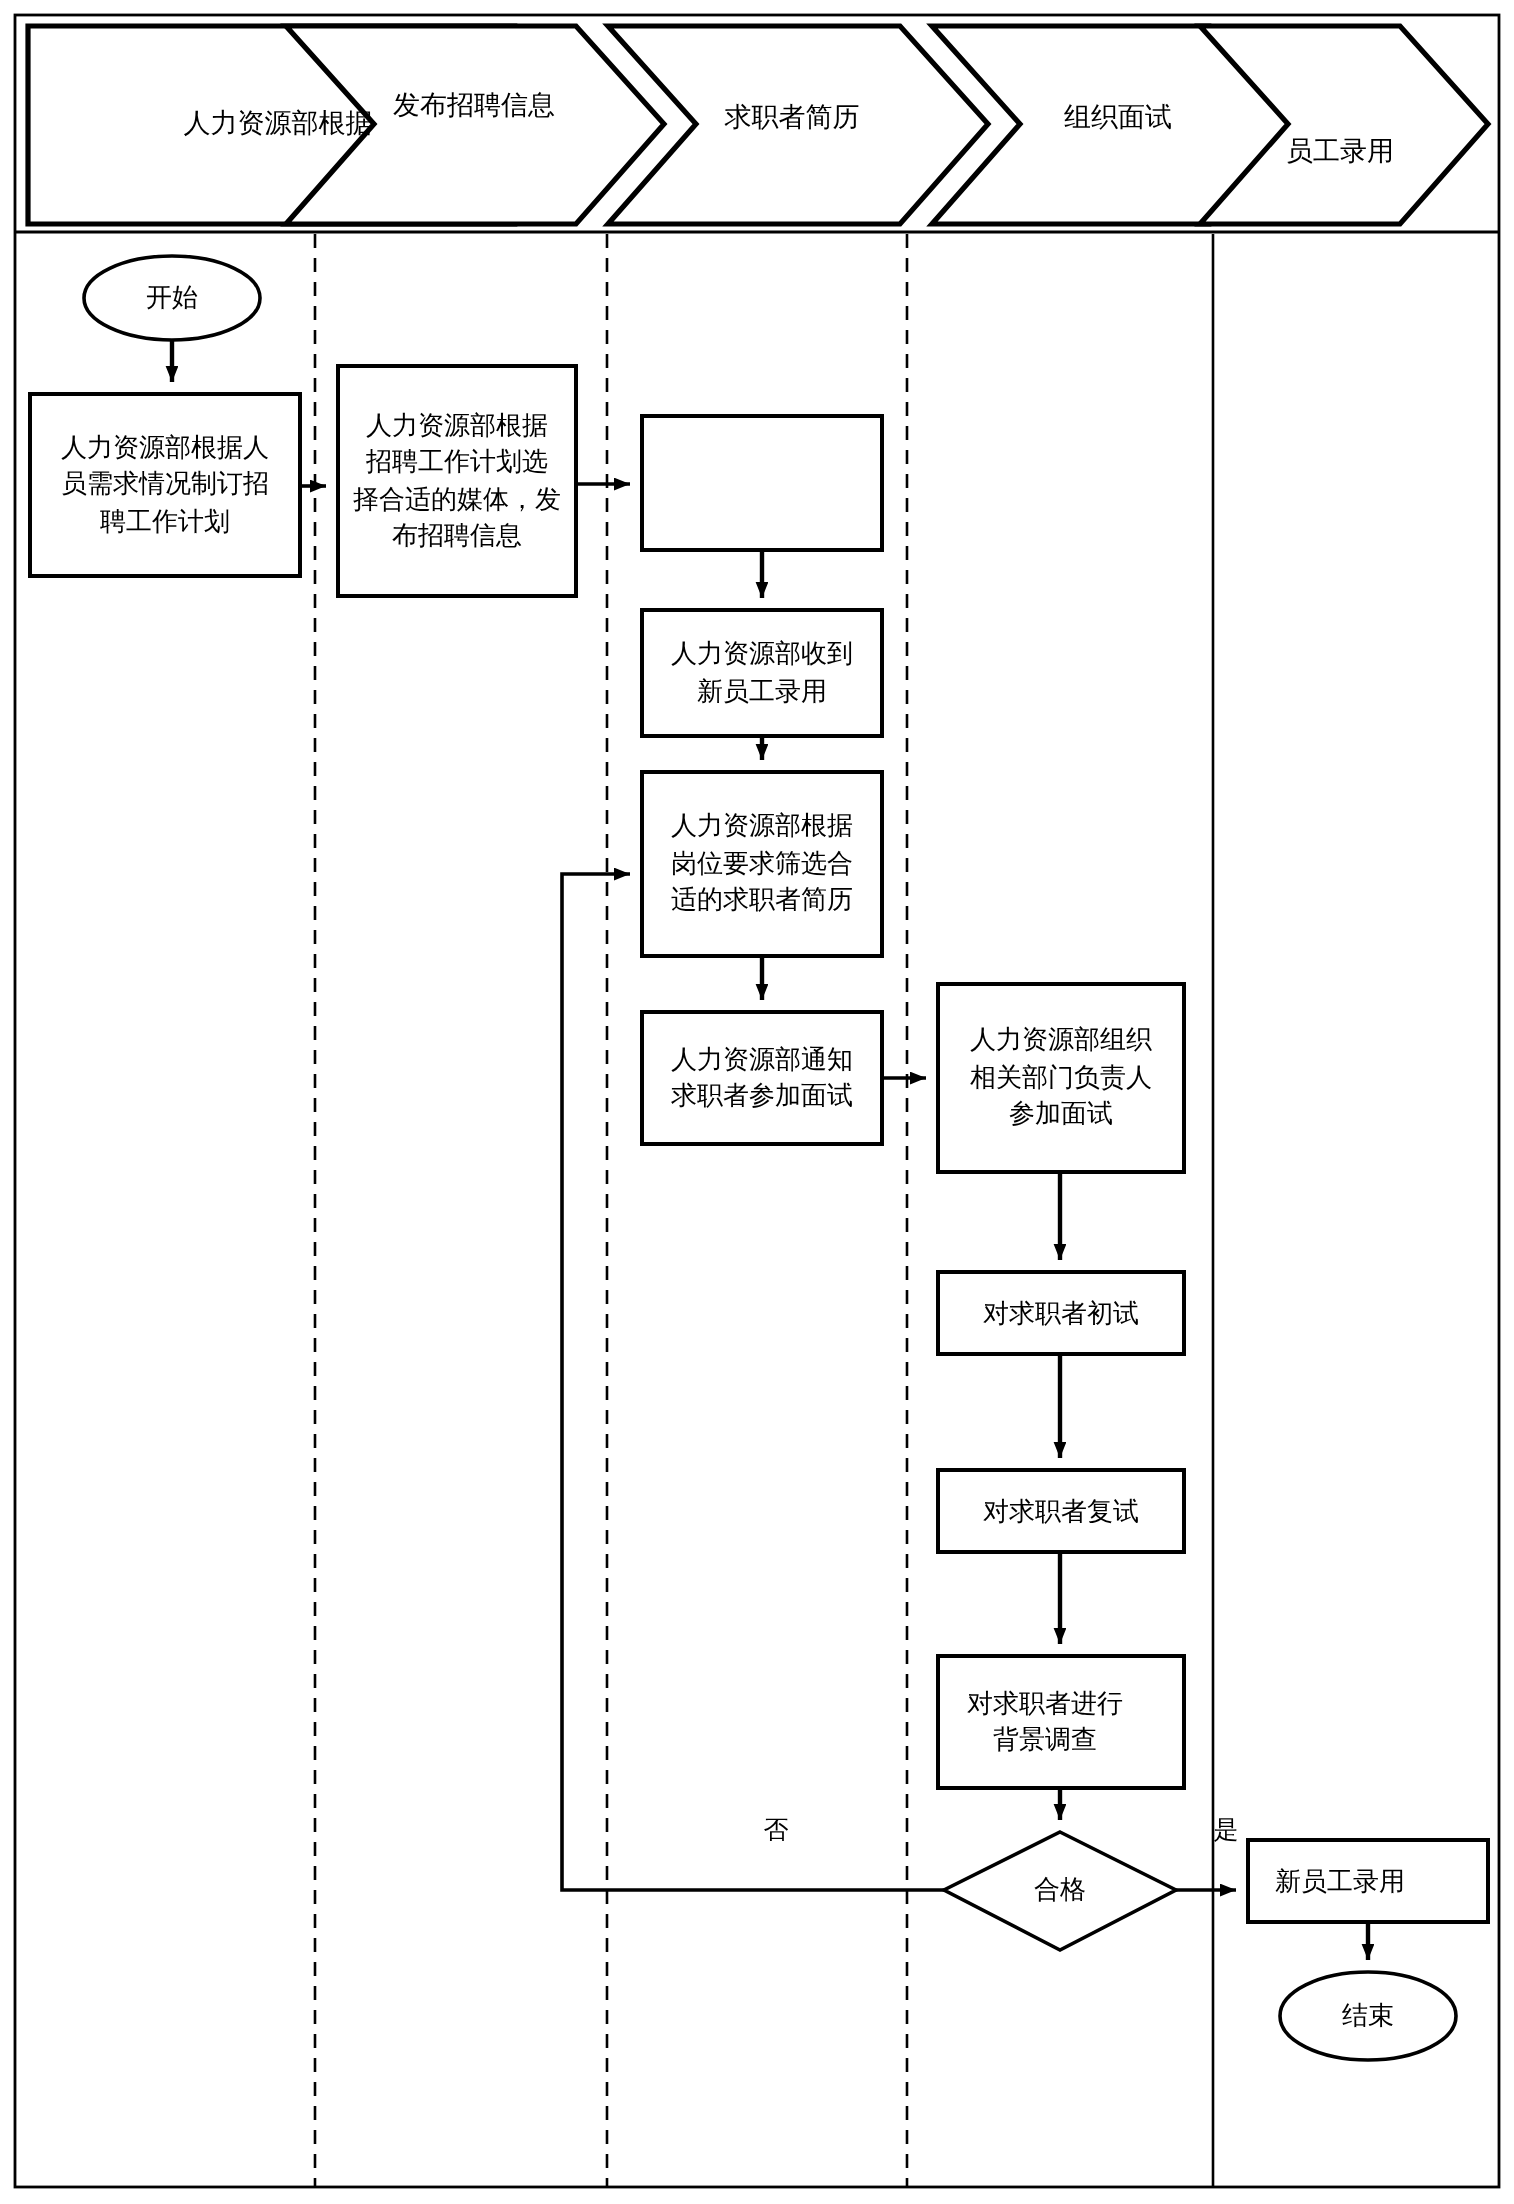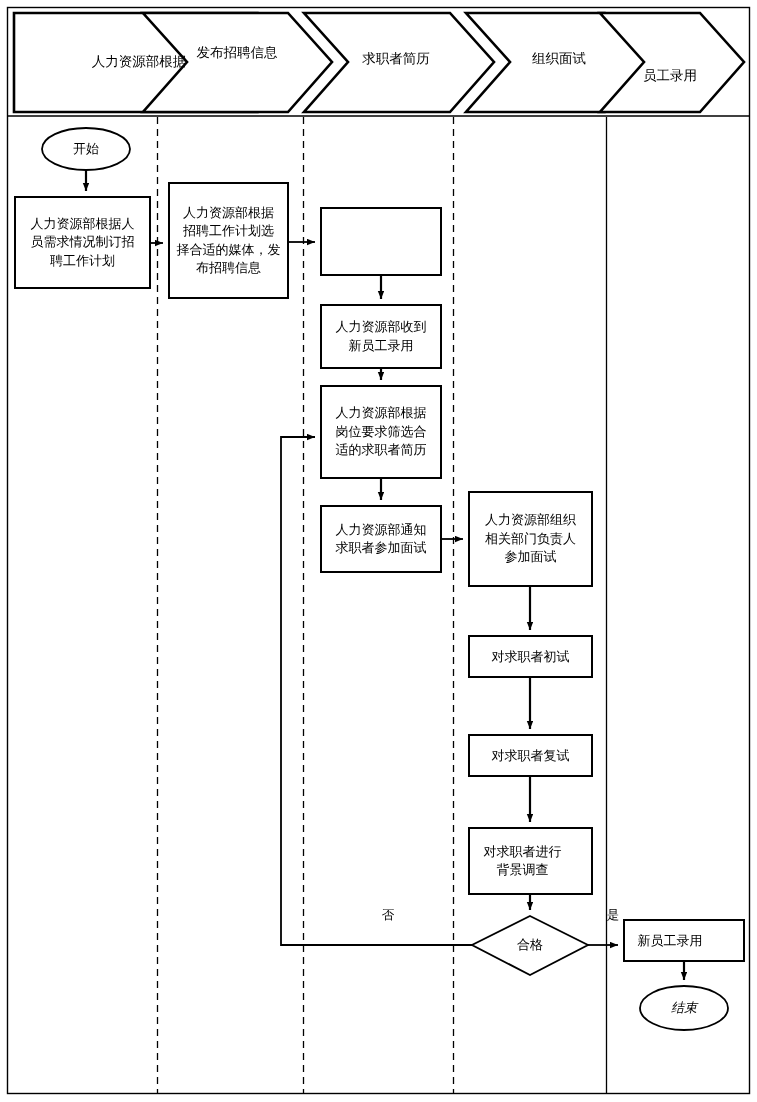"结束" div.lbl { font-style: italic -> none }
